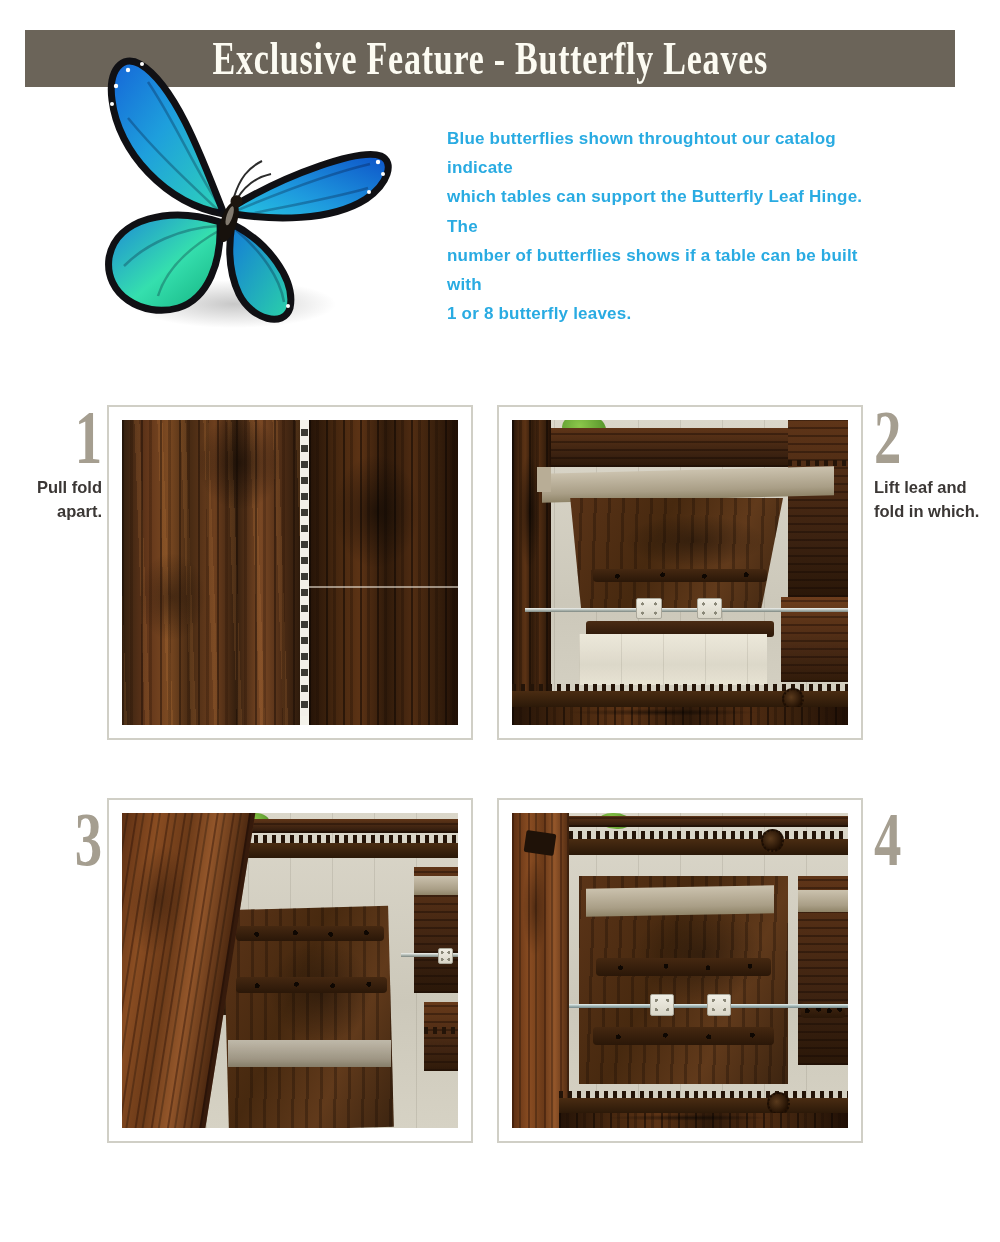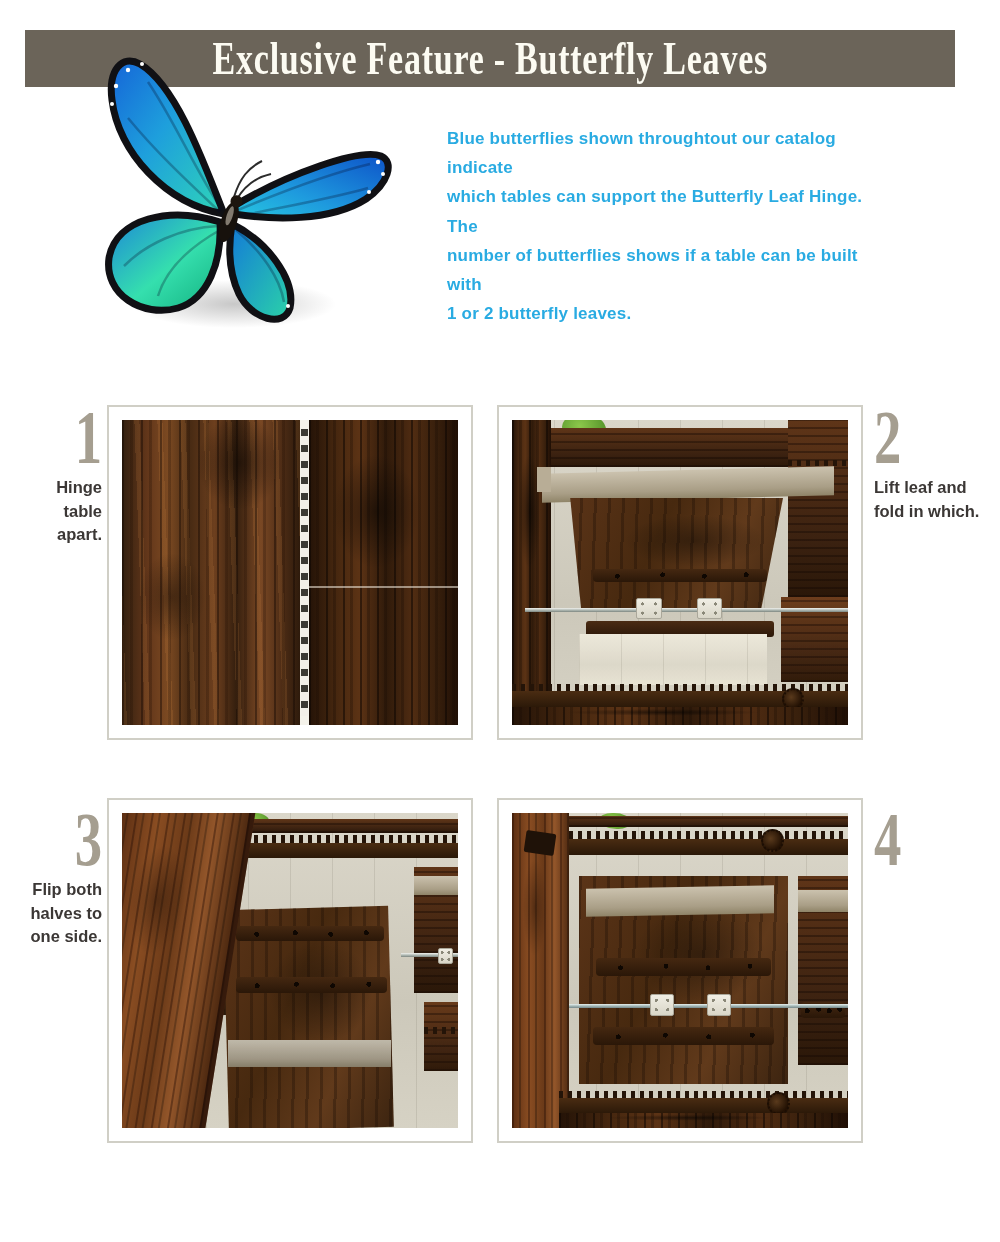"Blue butterflies shown throughtout our" p.intro { text: 2 -> 8 }
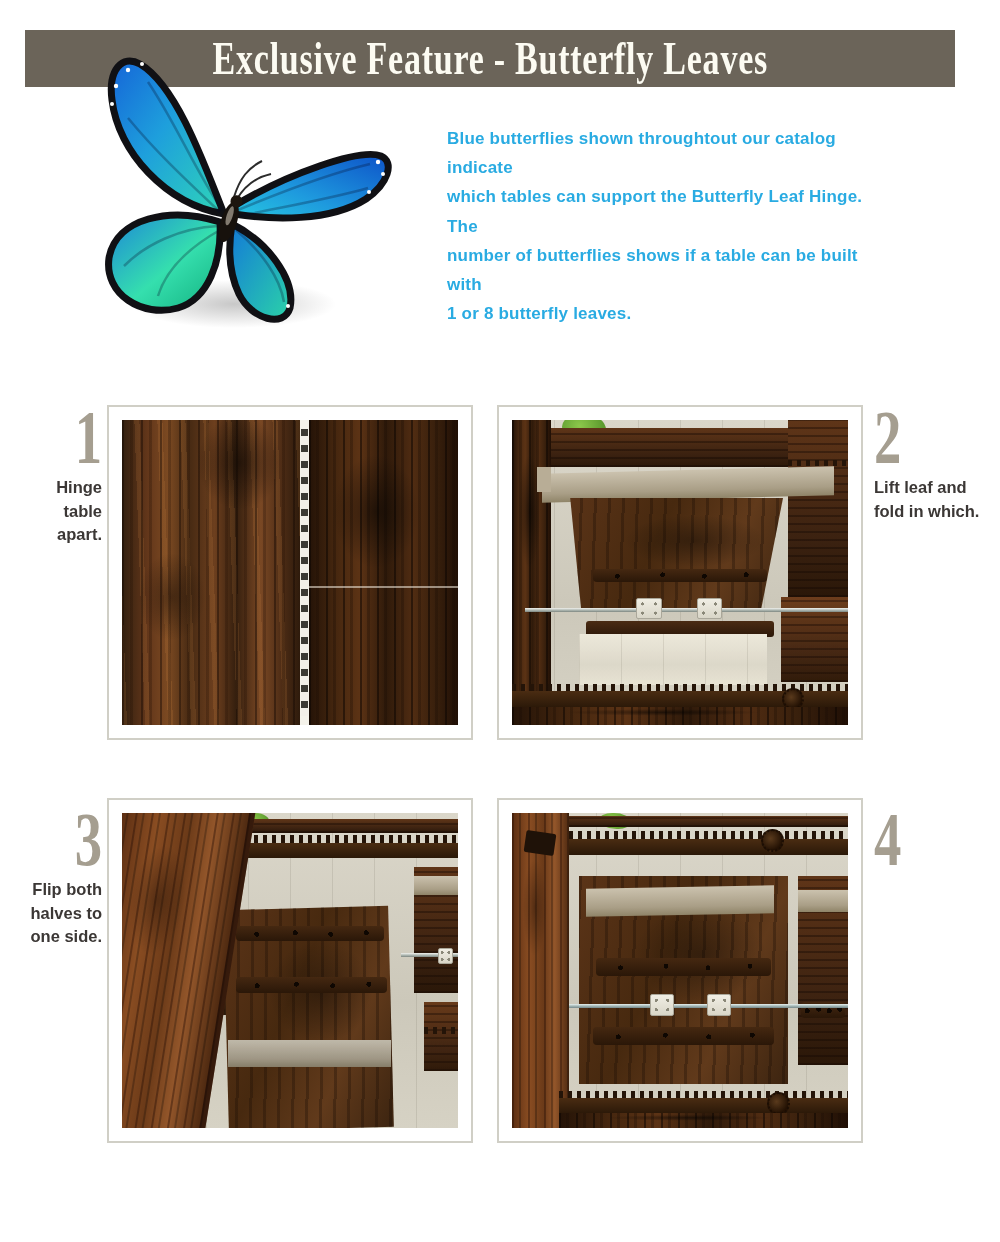"Hinge table" div.step-caption { text: Hinge table -> Pull fold }
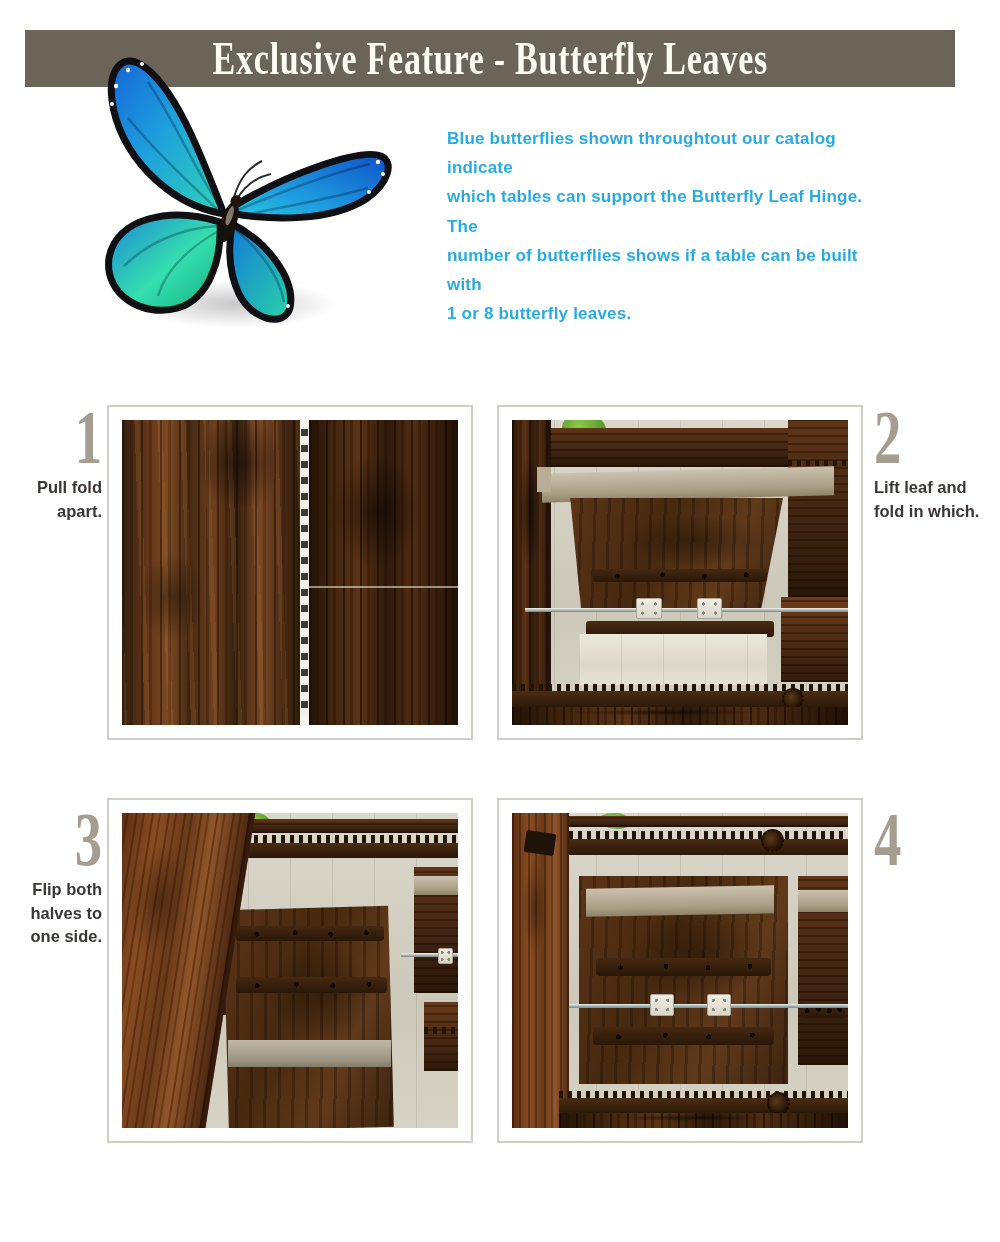"Flip both" div.step-caption { html: <div>Flip both halves to one side.</div> -> none }
